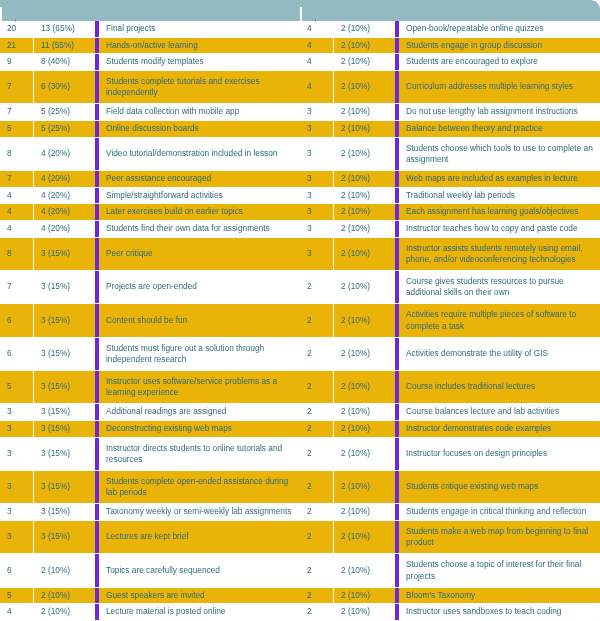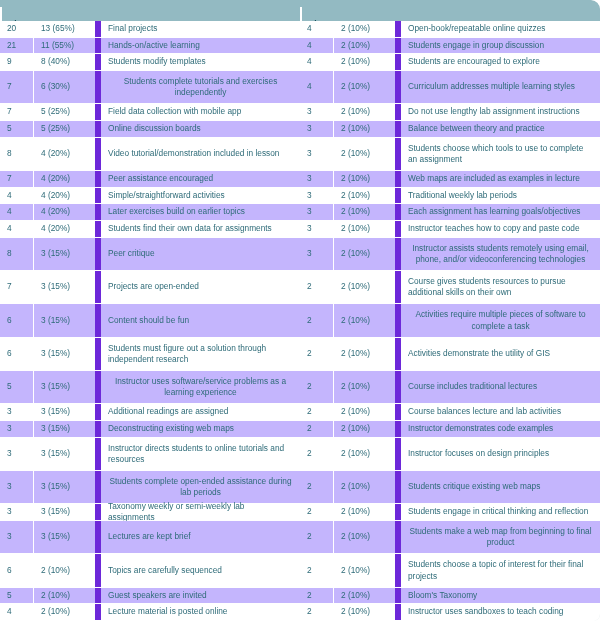"Final projects" .cell.c-theme { border-left: 6px solid #6d28d9 -> 4px solid #6d28d9 }
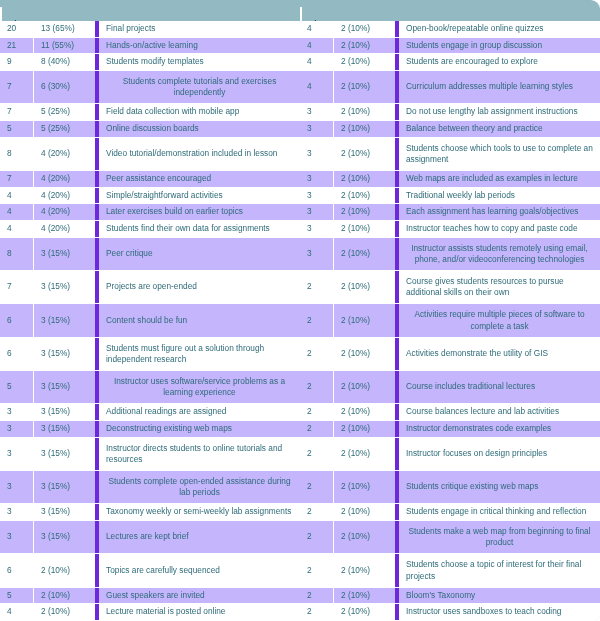"21" .row.alt { background: #c4b5fd -> #eab308; text-align: center -> none }
